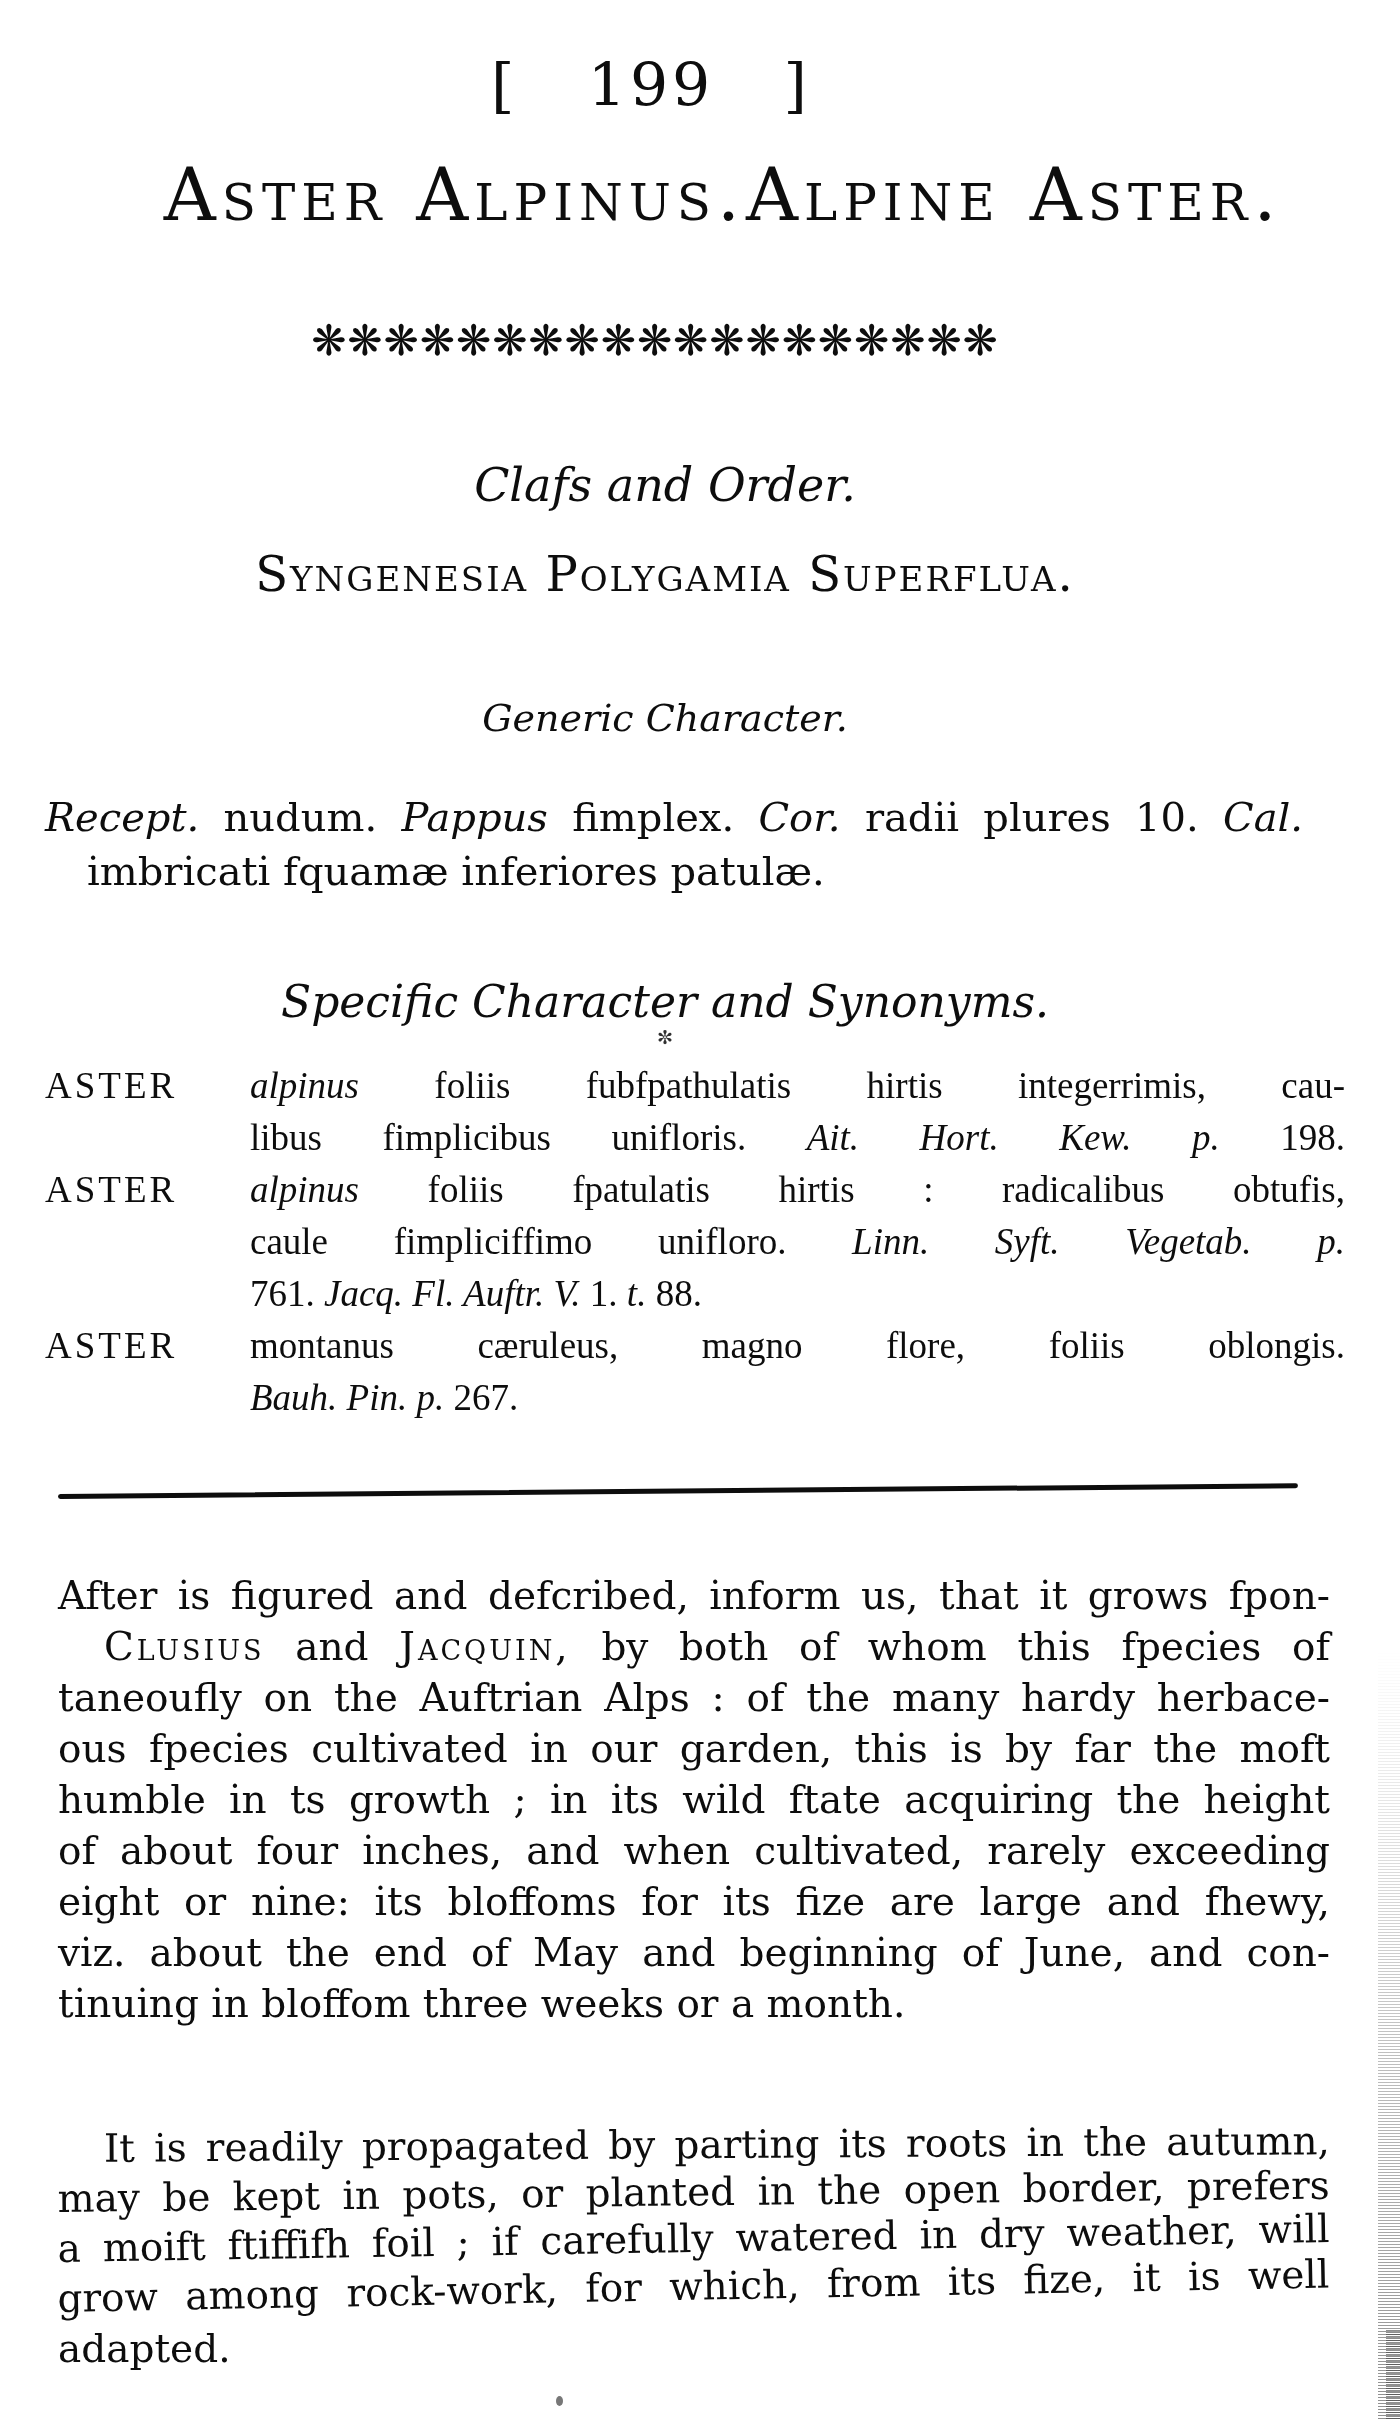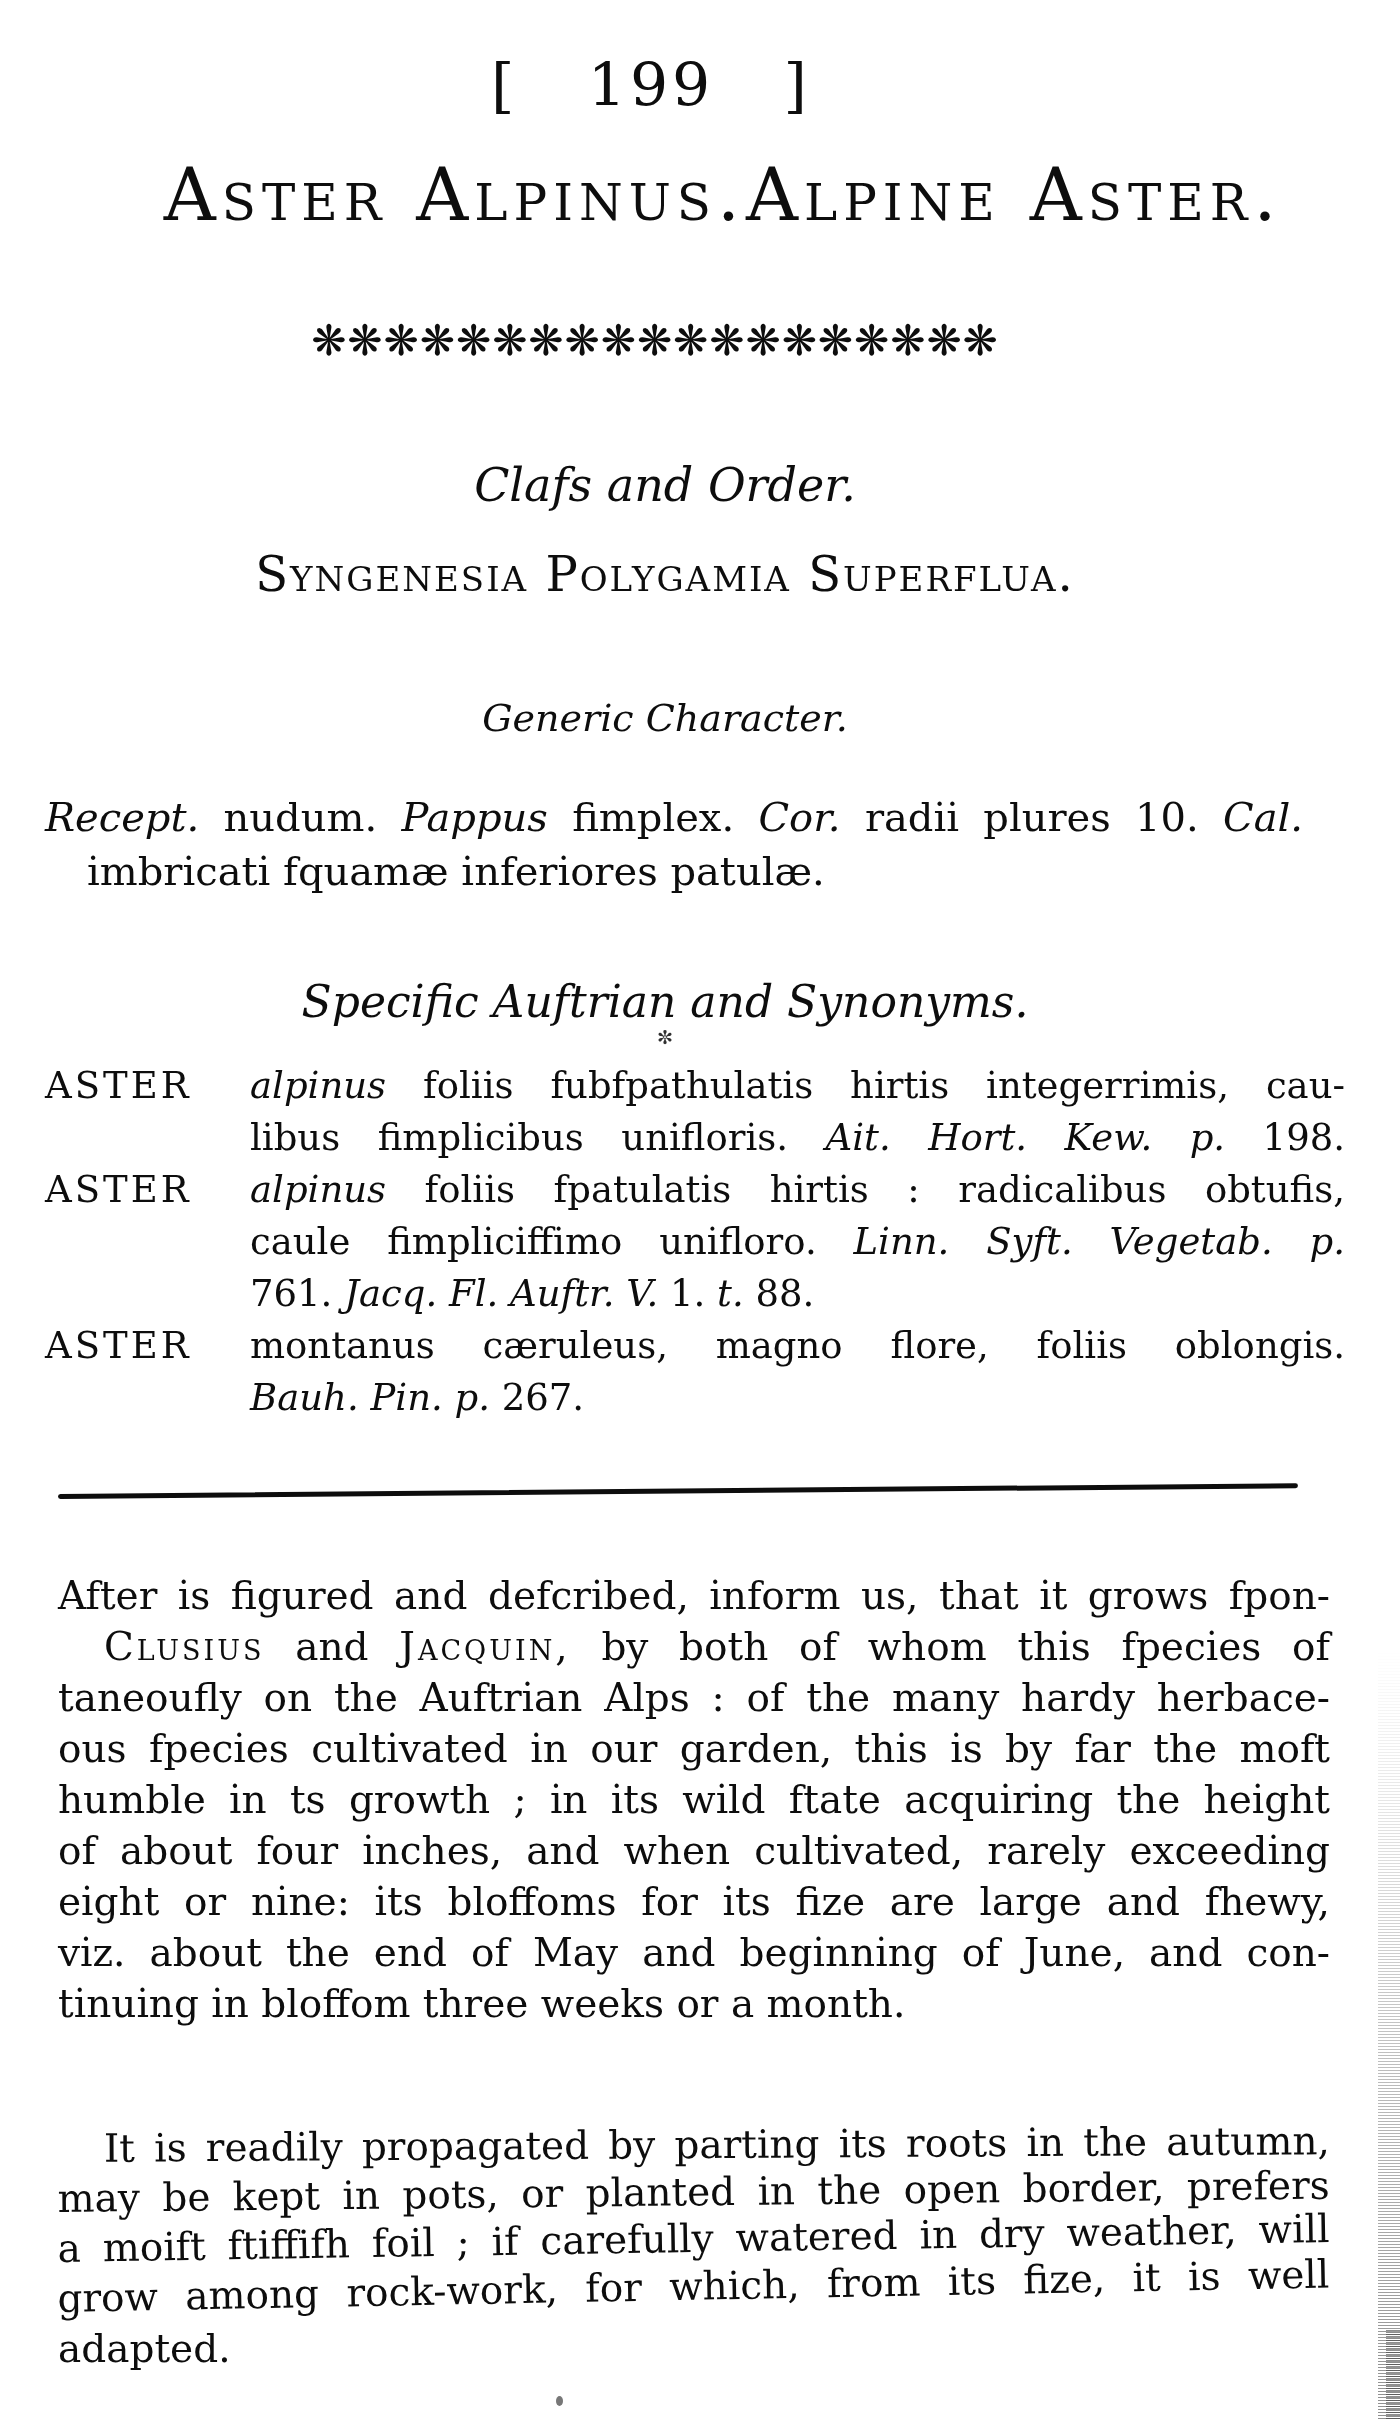"Specific Auftrian and Synonyms." div.abs { text: Auftrian -> Character }
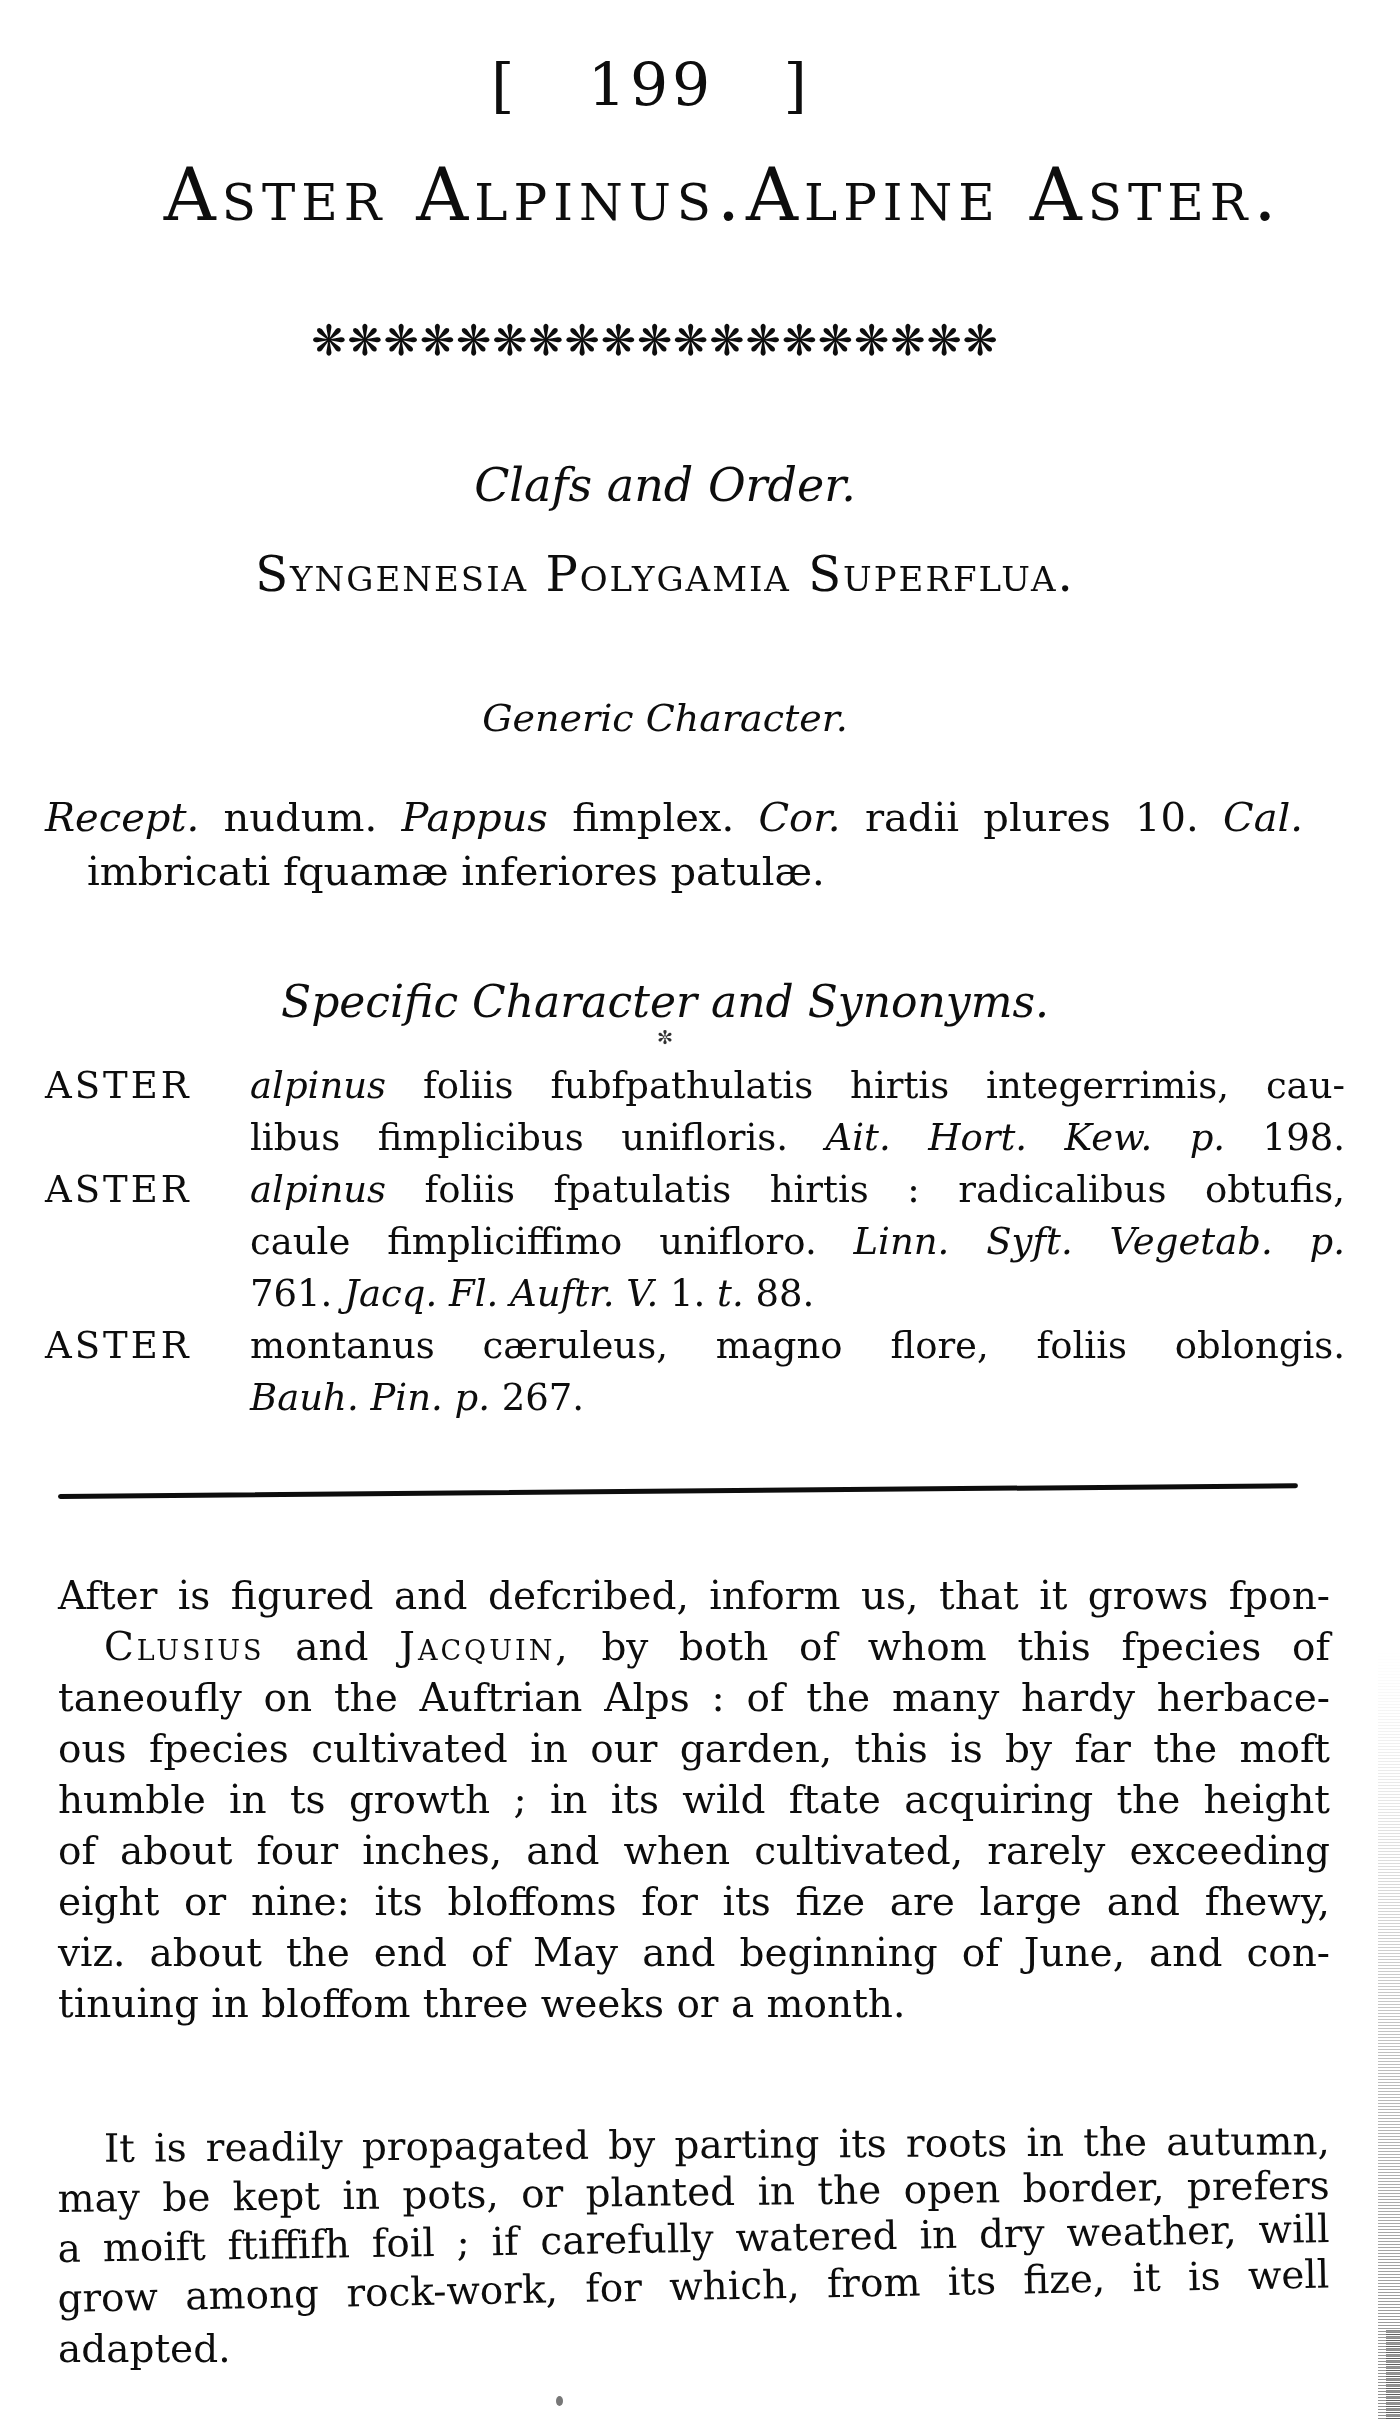"ASTER" #synonyms .entry { font-family: none -> Liberation Serif, serif }
